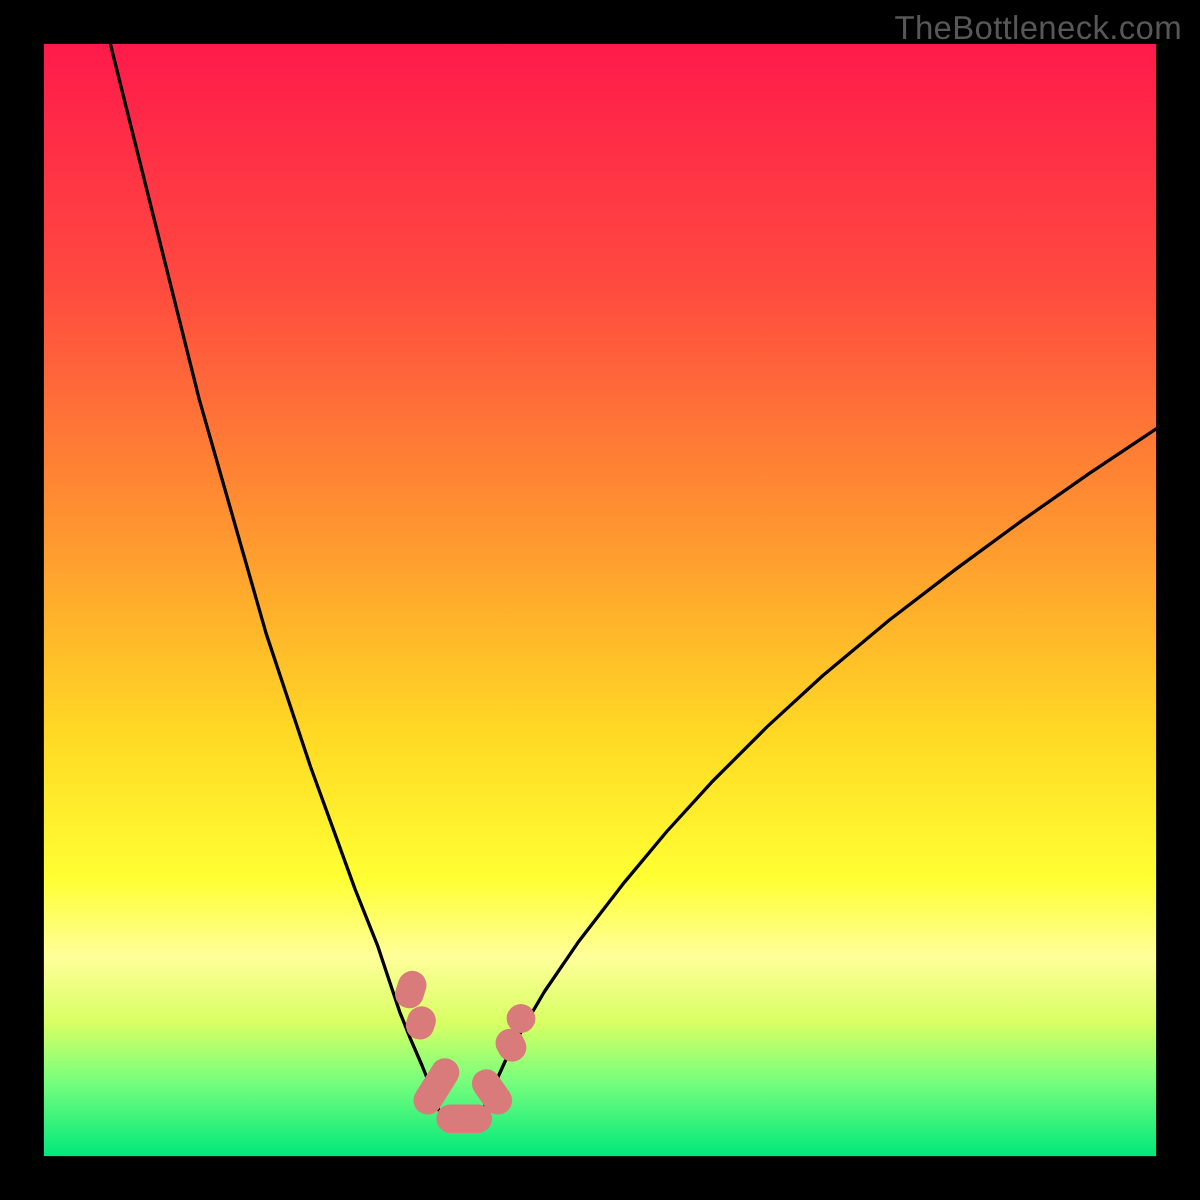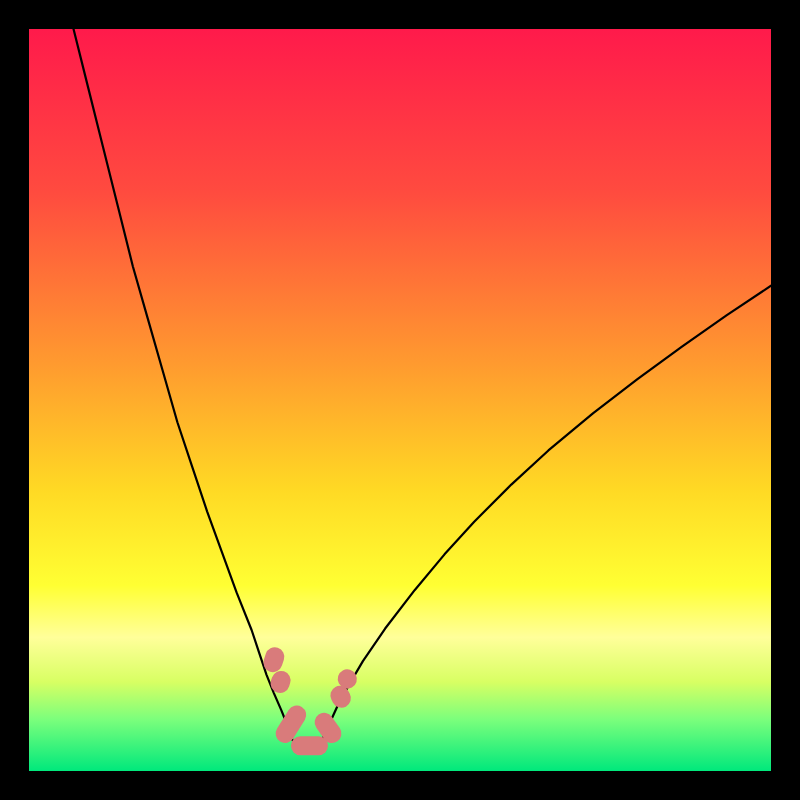"TheBottleneck.com" div.watermark { html: none -> <div>TheBottleneck.com</div> }
